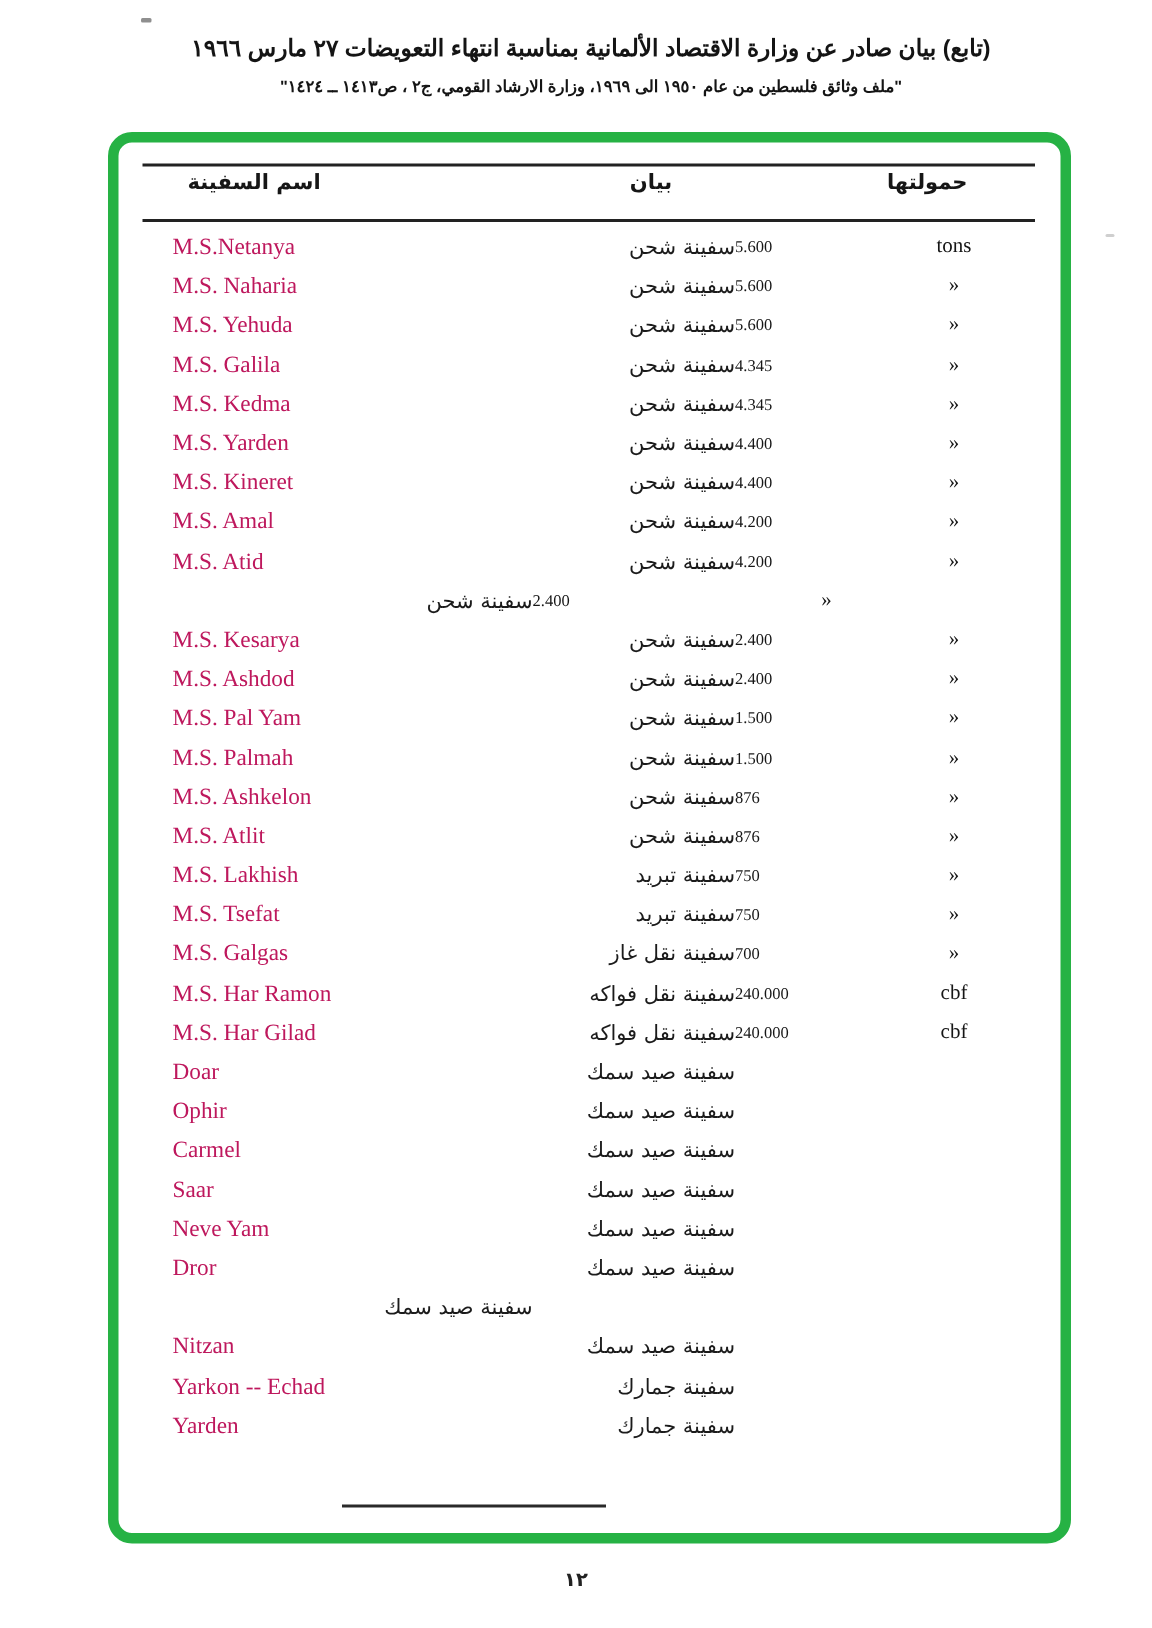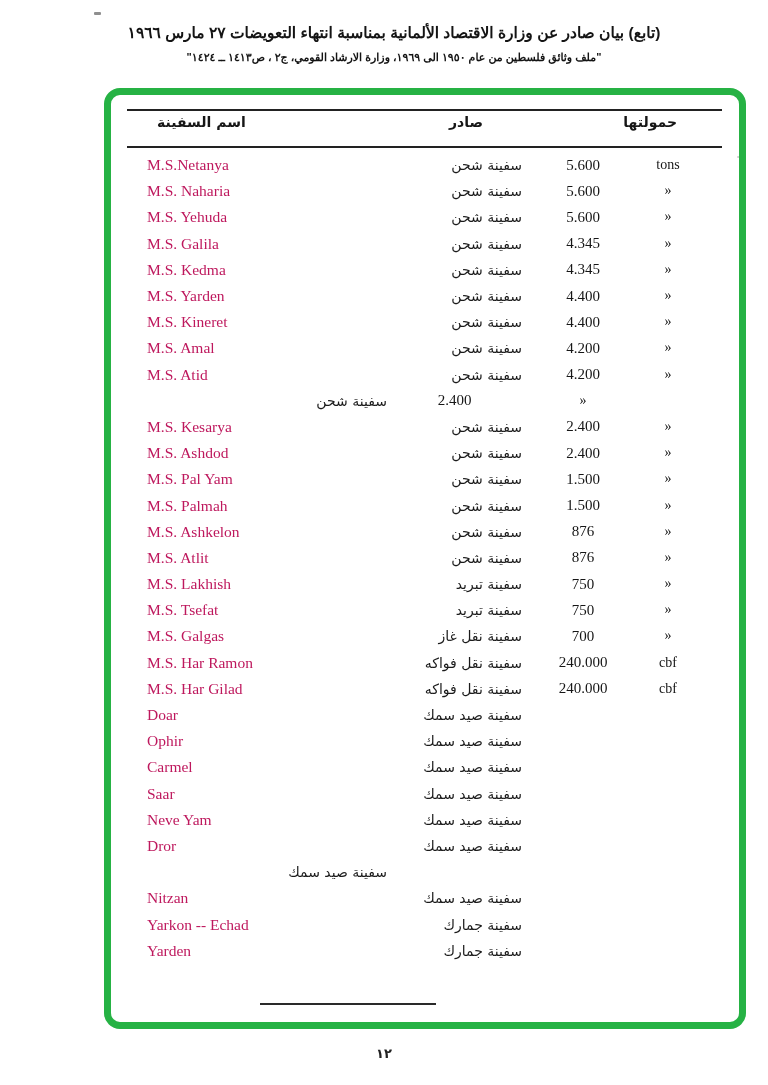"اسم السفينة" .green-frame { margin-left: 32px -> none }
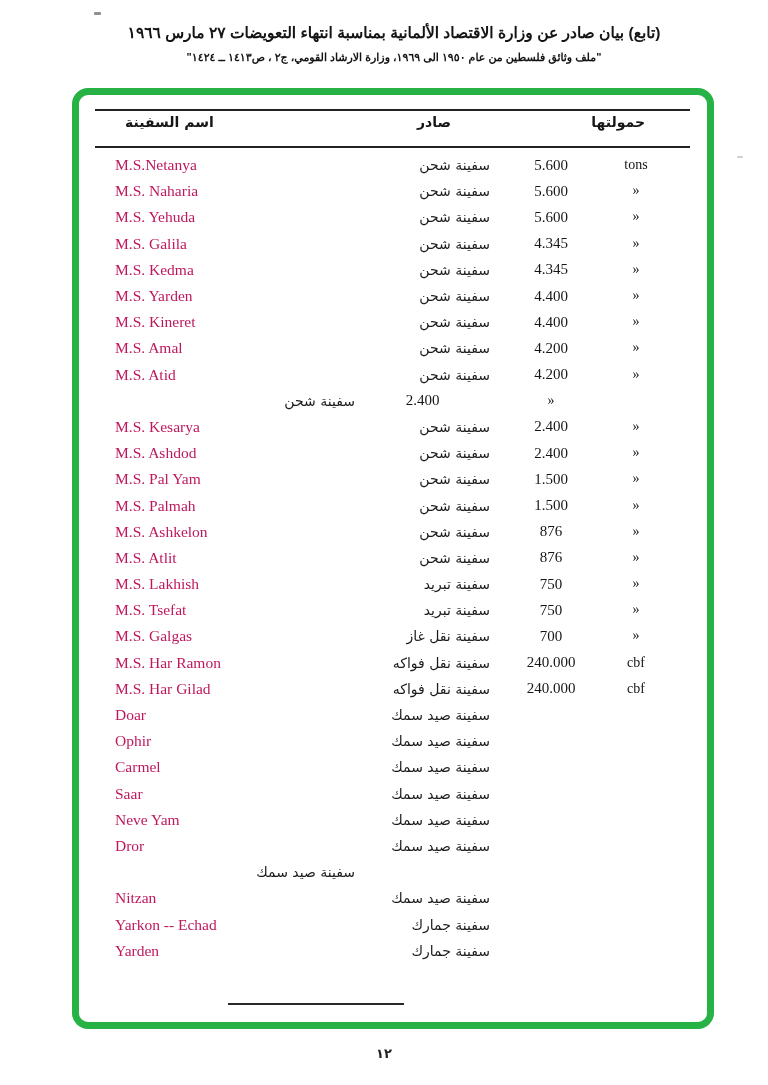"صادر" span.col-label { text: صادر -> بيان }
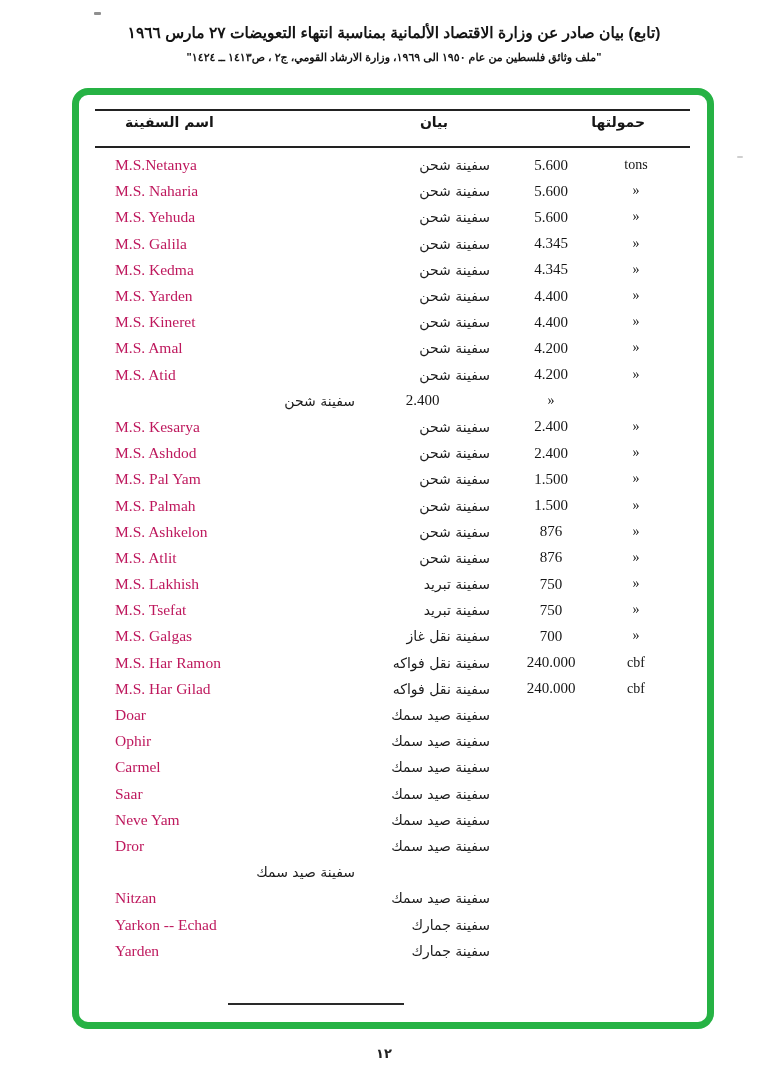"5.600" .c-ton { font-size: 15px -> 11px; text-align: center -> left }
